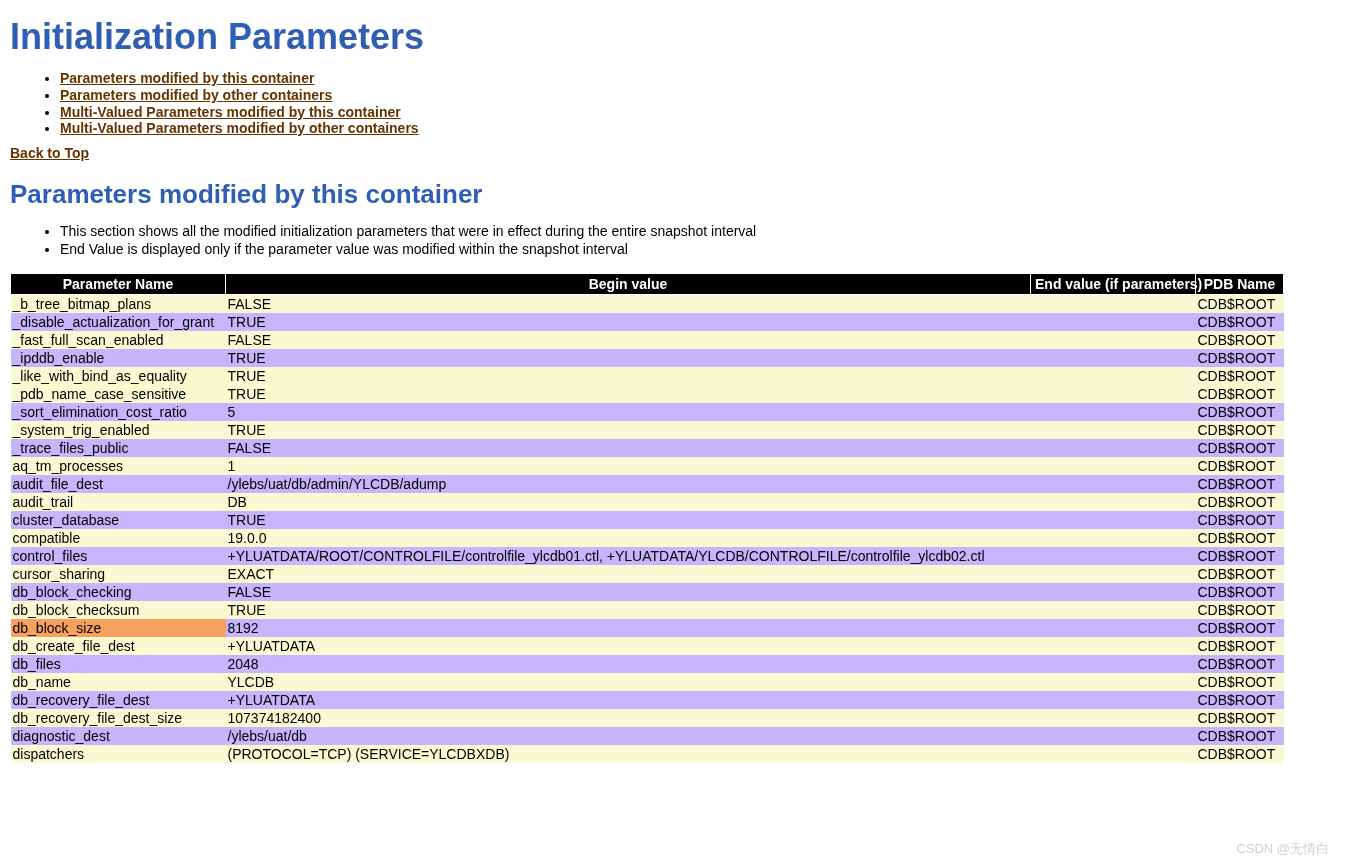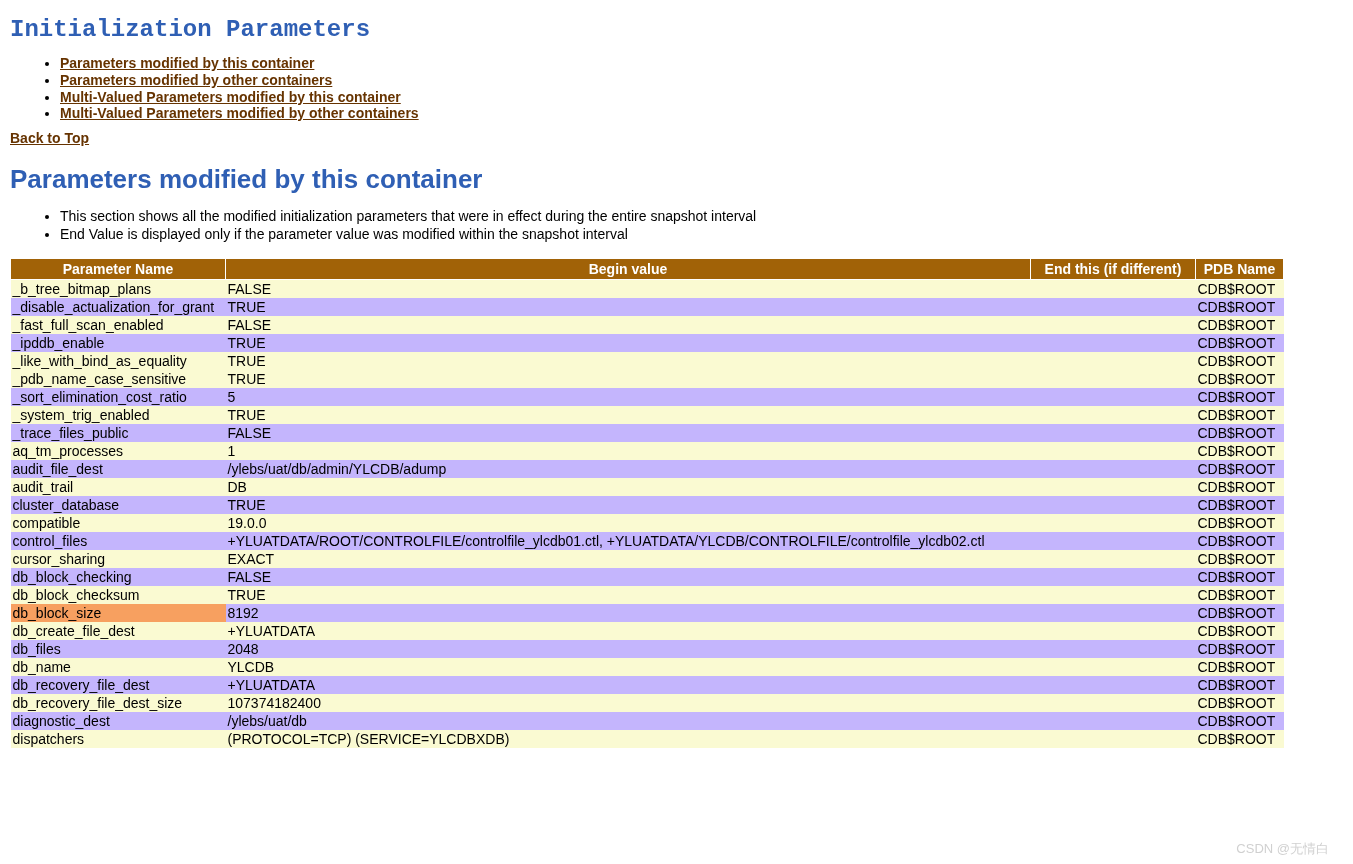"Initialization Parameters" h1 { font-family: Liberation Mono, monospace -> none; font-size: 24px -> 36px }
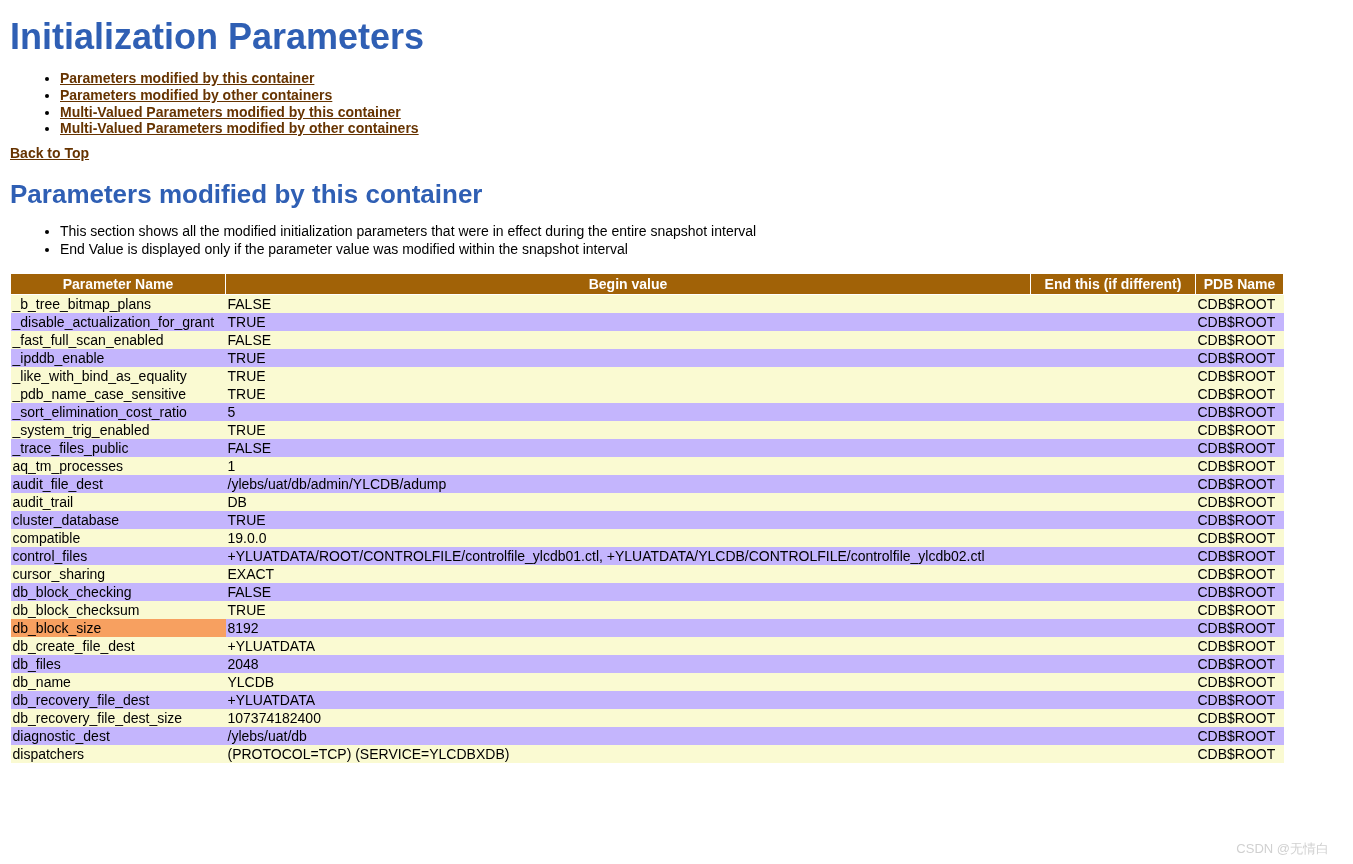"Parameter Name" table.params th { background: #a16207 -> #000000 }
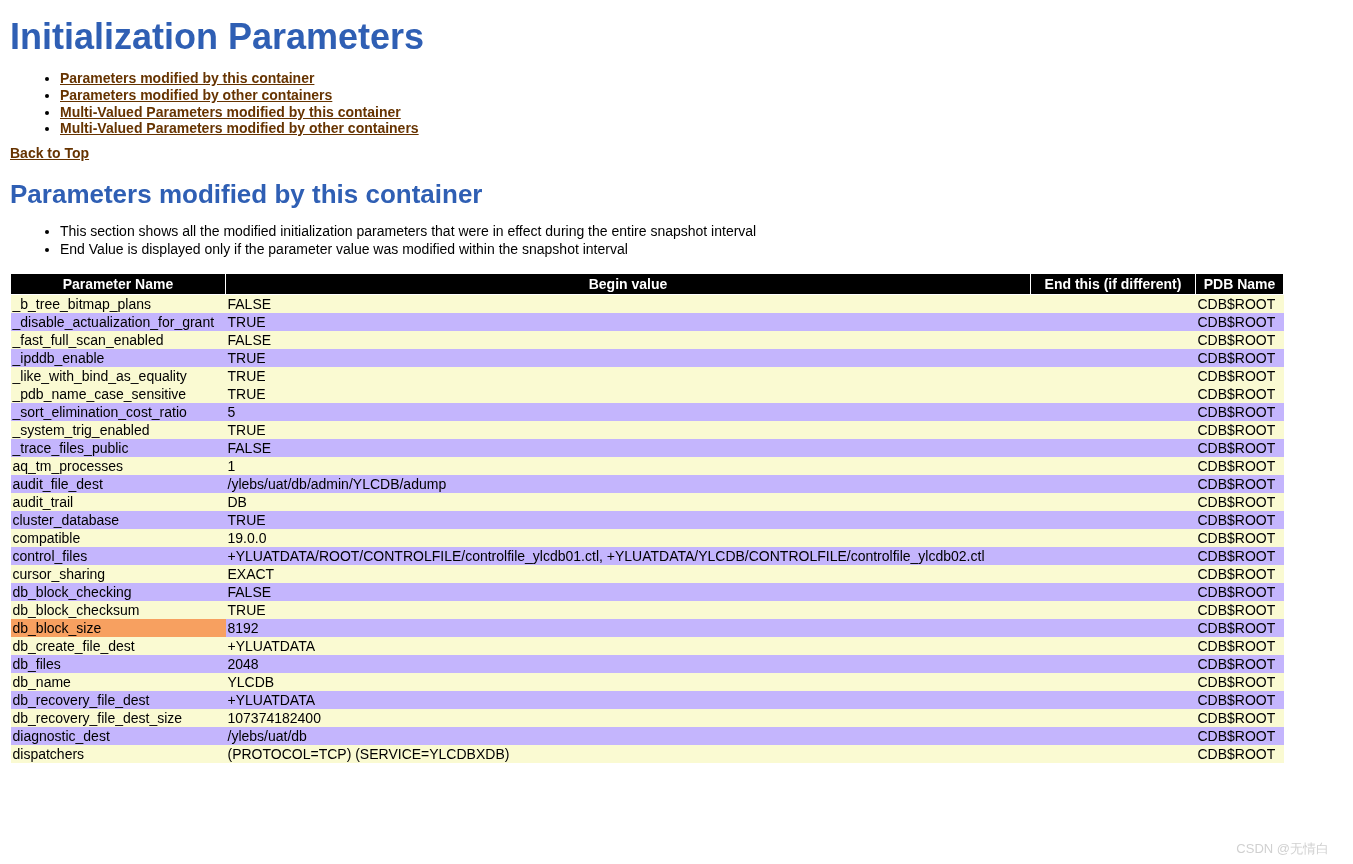"End this (if different)" th { text: this (if different -> value (if parameters }
